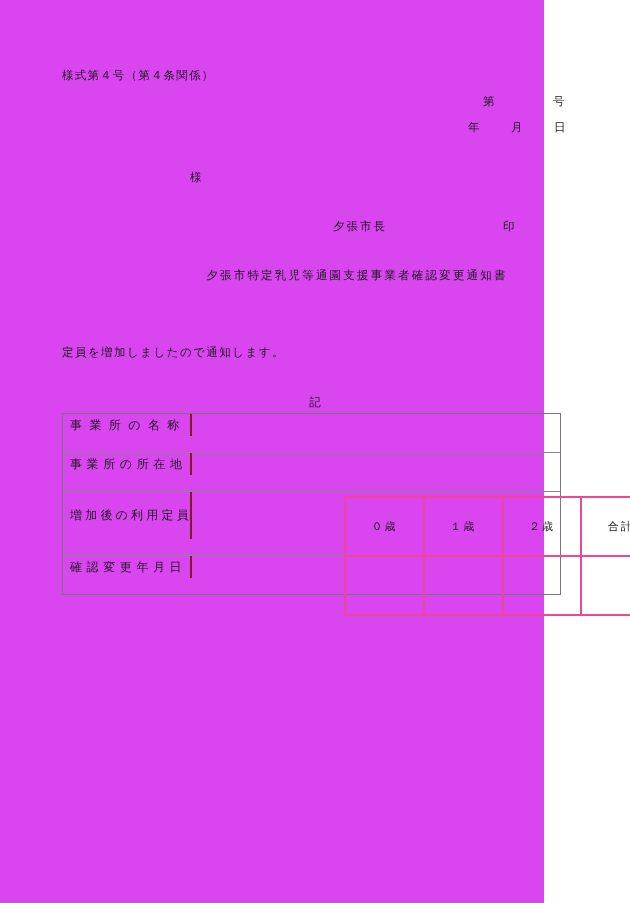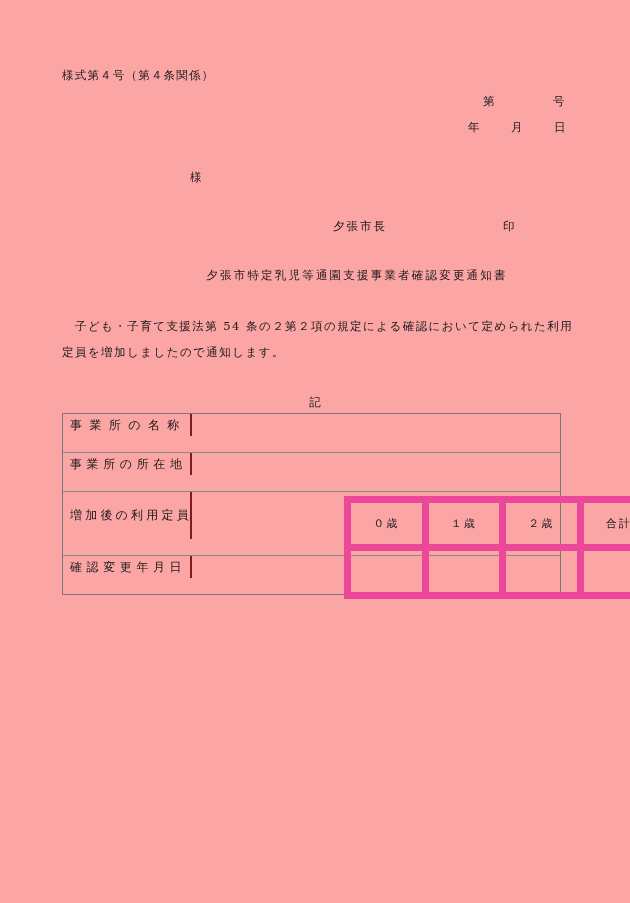"様式第４号（第４条関係）" .page { background: #fca5a5 -> #d946ef; width: 630px -> 544px }
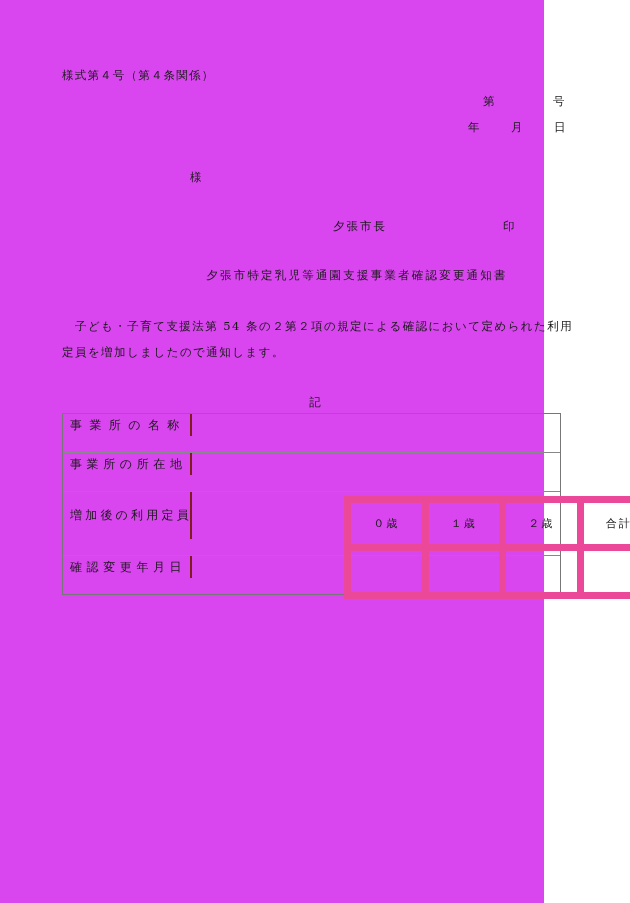"子ども・子育て支援法第 54 条の２第２項の規定による確認において定められた利用" div.abs { html: <div> <span>子ども・子育て支援法第 54 条の２第２項の規定による確認において定められた利用</span></div> -> none }
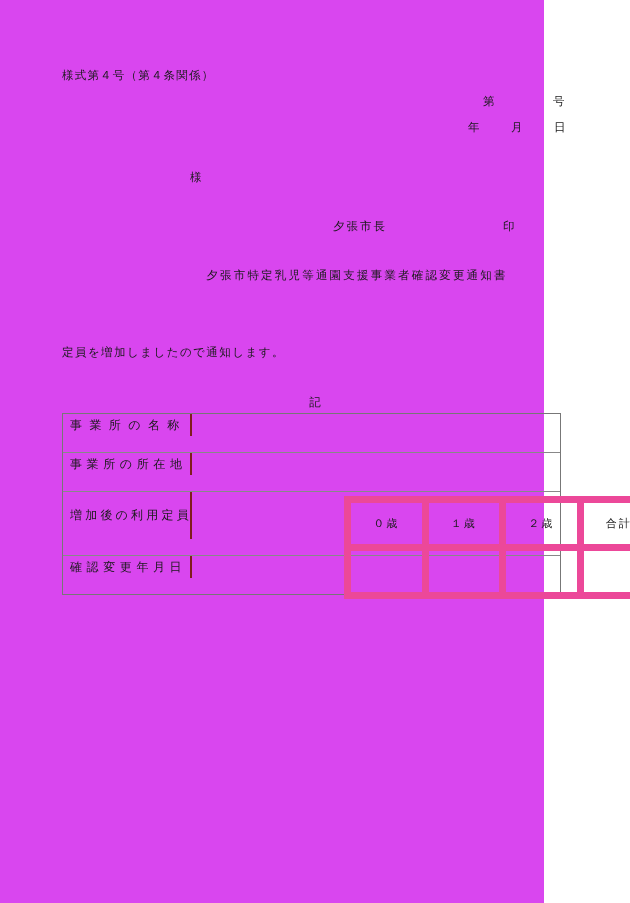"０歳" .inner td { border: 7px solid #ec4899 -> 2px solid #ec4899; padding: 8px -> 16px }
